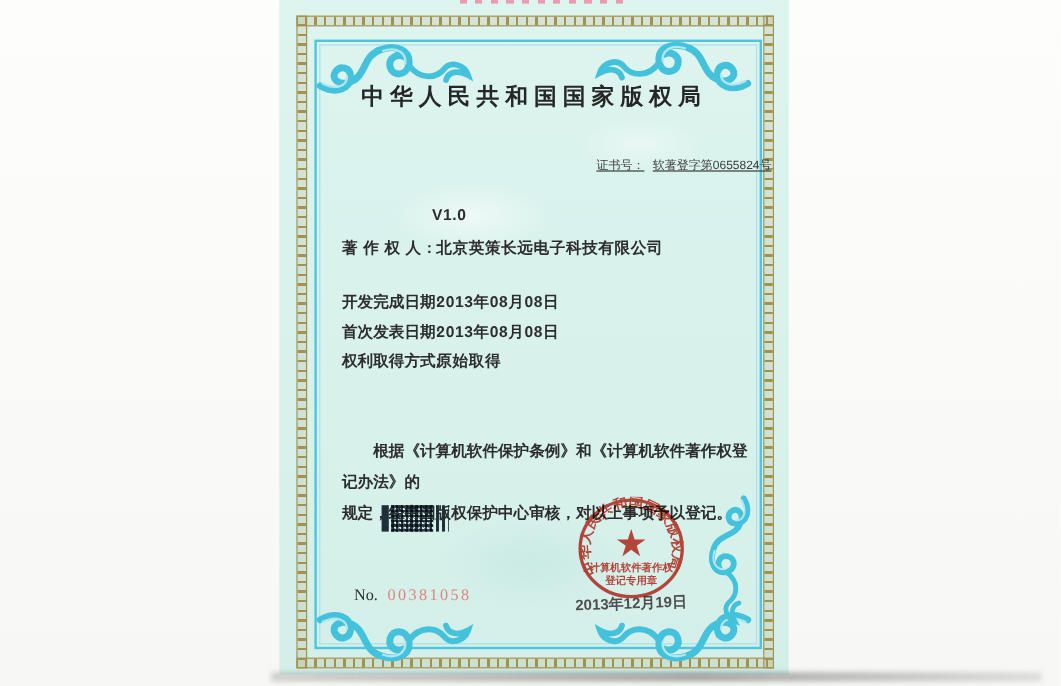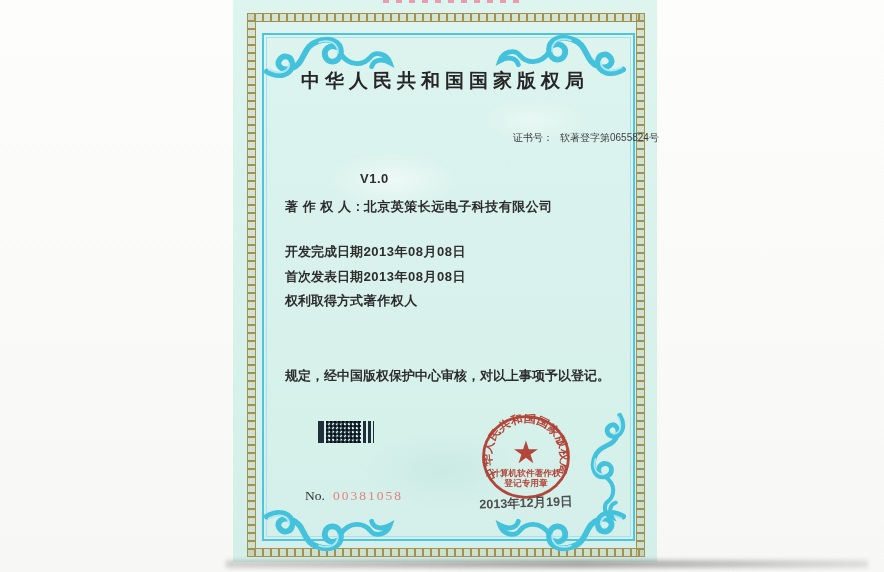"证书号： 软著登字第0655824号" .certno { left: 280px -> 264px; text-decoration: none -> underline }
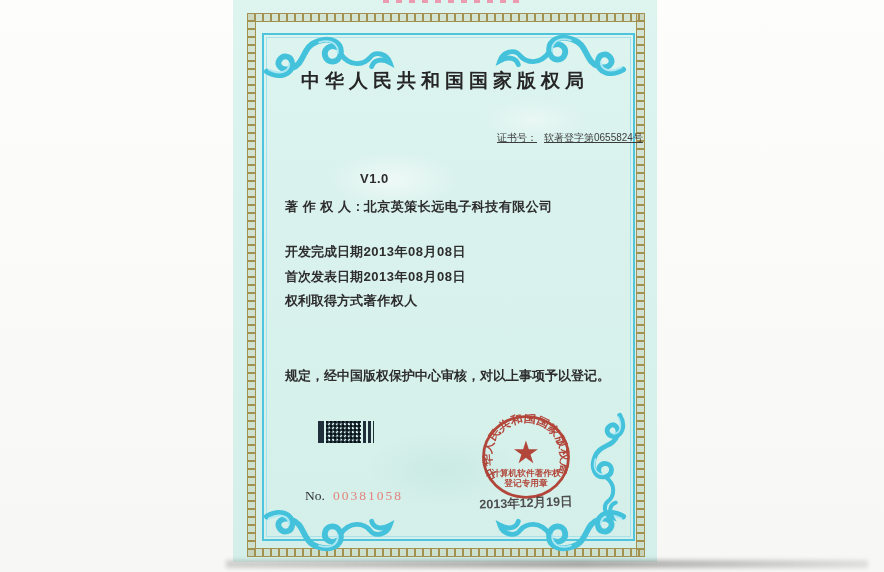"著作权人" span.val { text: 著作权人 -> 原始取得 }
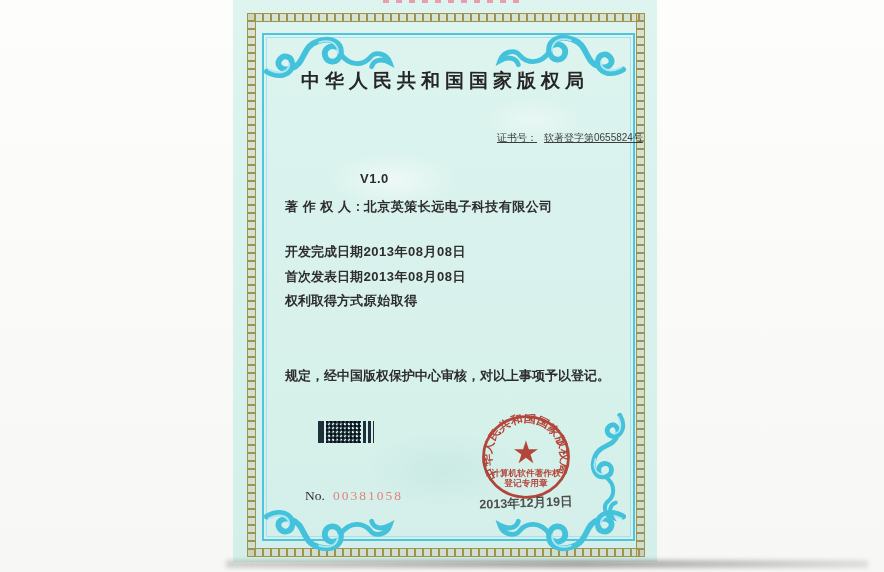"根据《计算机软件保护条例》和《计算机软件著作权登记办法》的" div.line1 { html: none -> <div>根据《计算机软件保护条例》和《计算机软件著作权登记办法》的</div> }
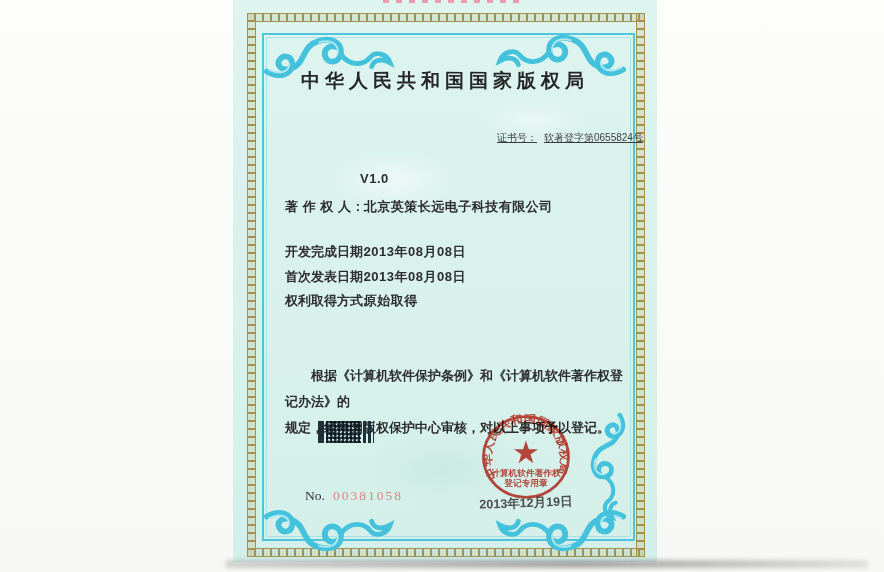"No. 00381058" .serial { left: 72px -> 62px }
